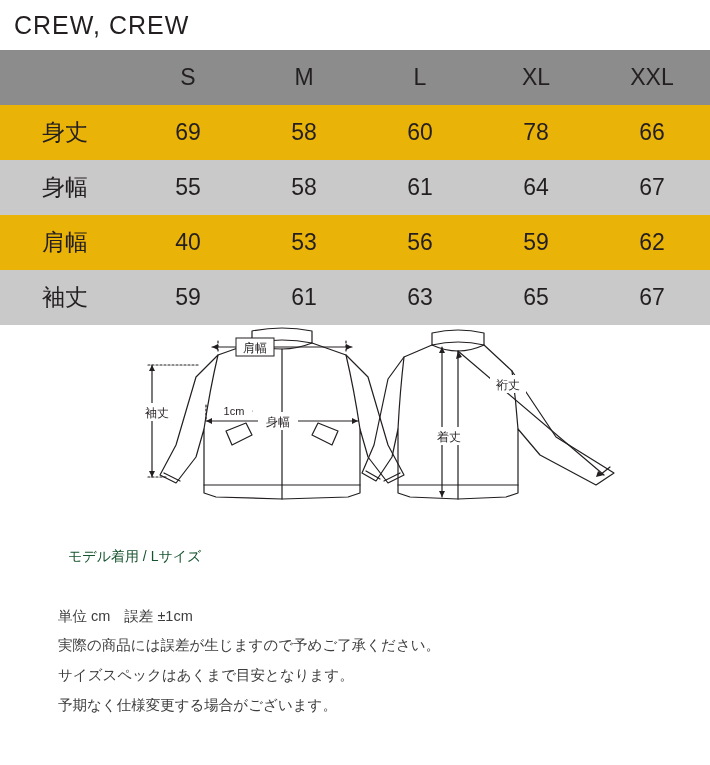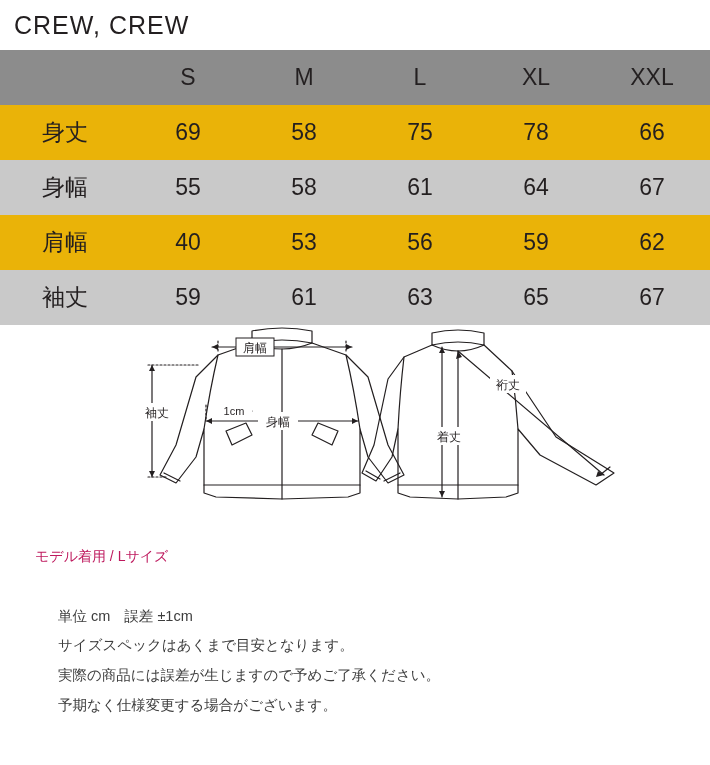"75" td { text: 75 -> 60 }
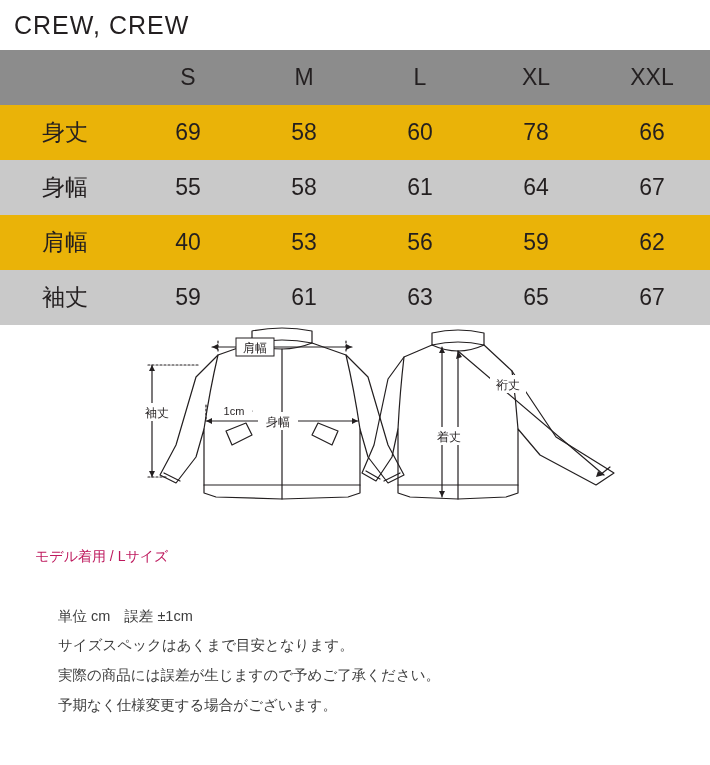"モデル着用 / Lサイズ" .model-note { color: #be185d -> #14532d; margin-left: none -> 12px; padding: 8px 0 0 35px -> 8px 0 0 56px }
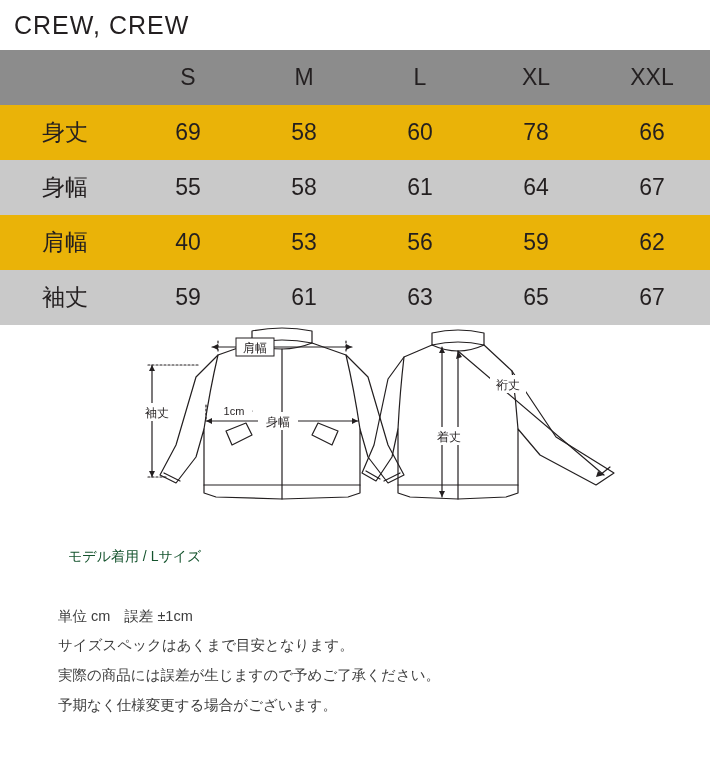"サイズスペックはあくまで目安となります。" div.line { order: before "実際の商品には誤差が生じますので予めご了承ください。" -> after "実際の商品には誤差が生じますので予めご了承ください。" }
